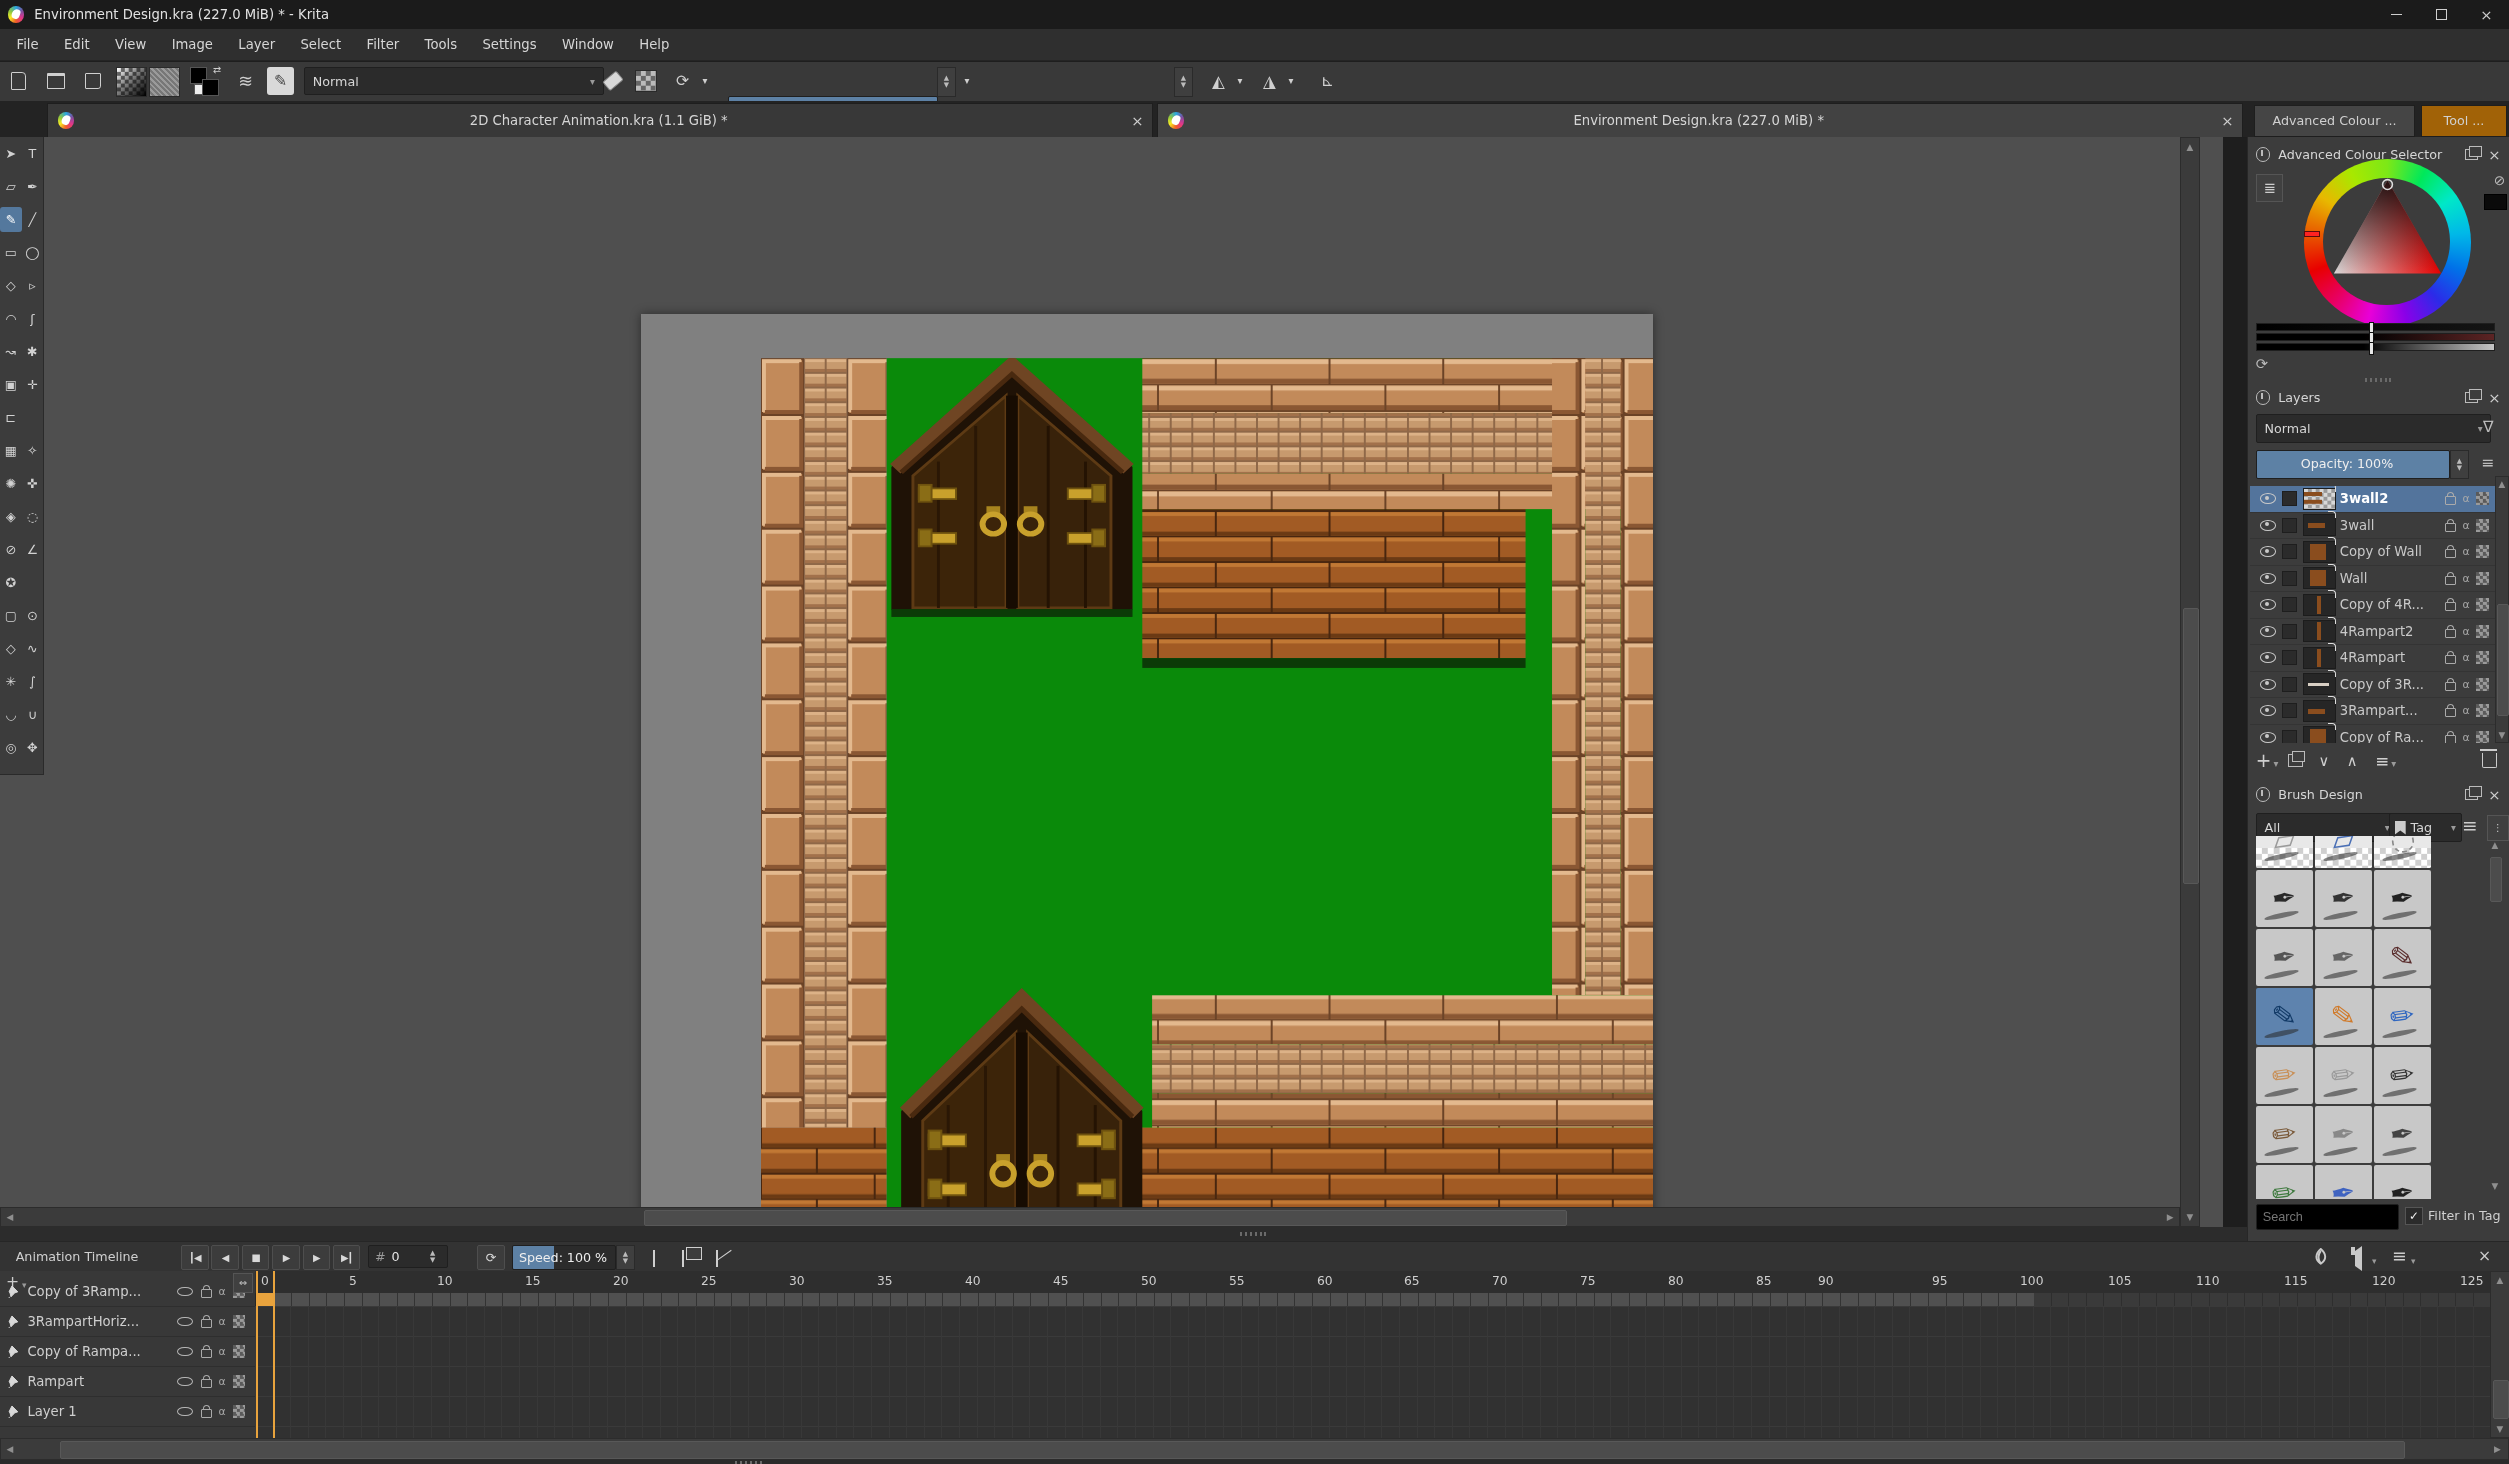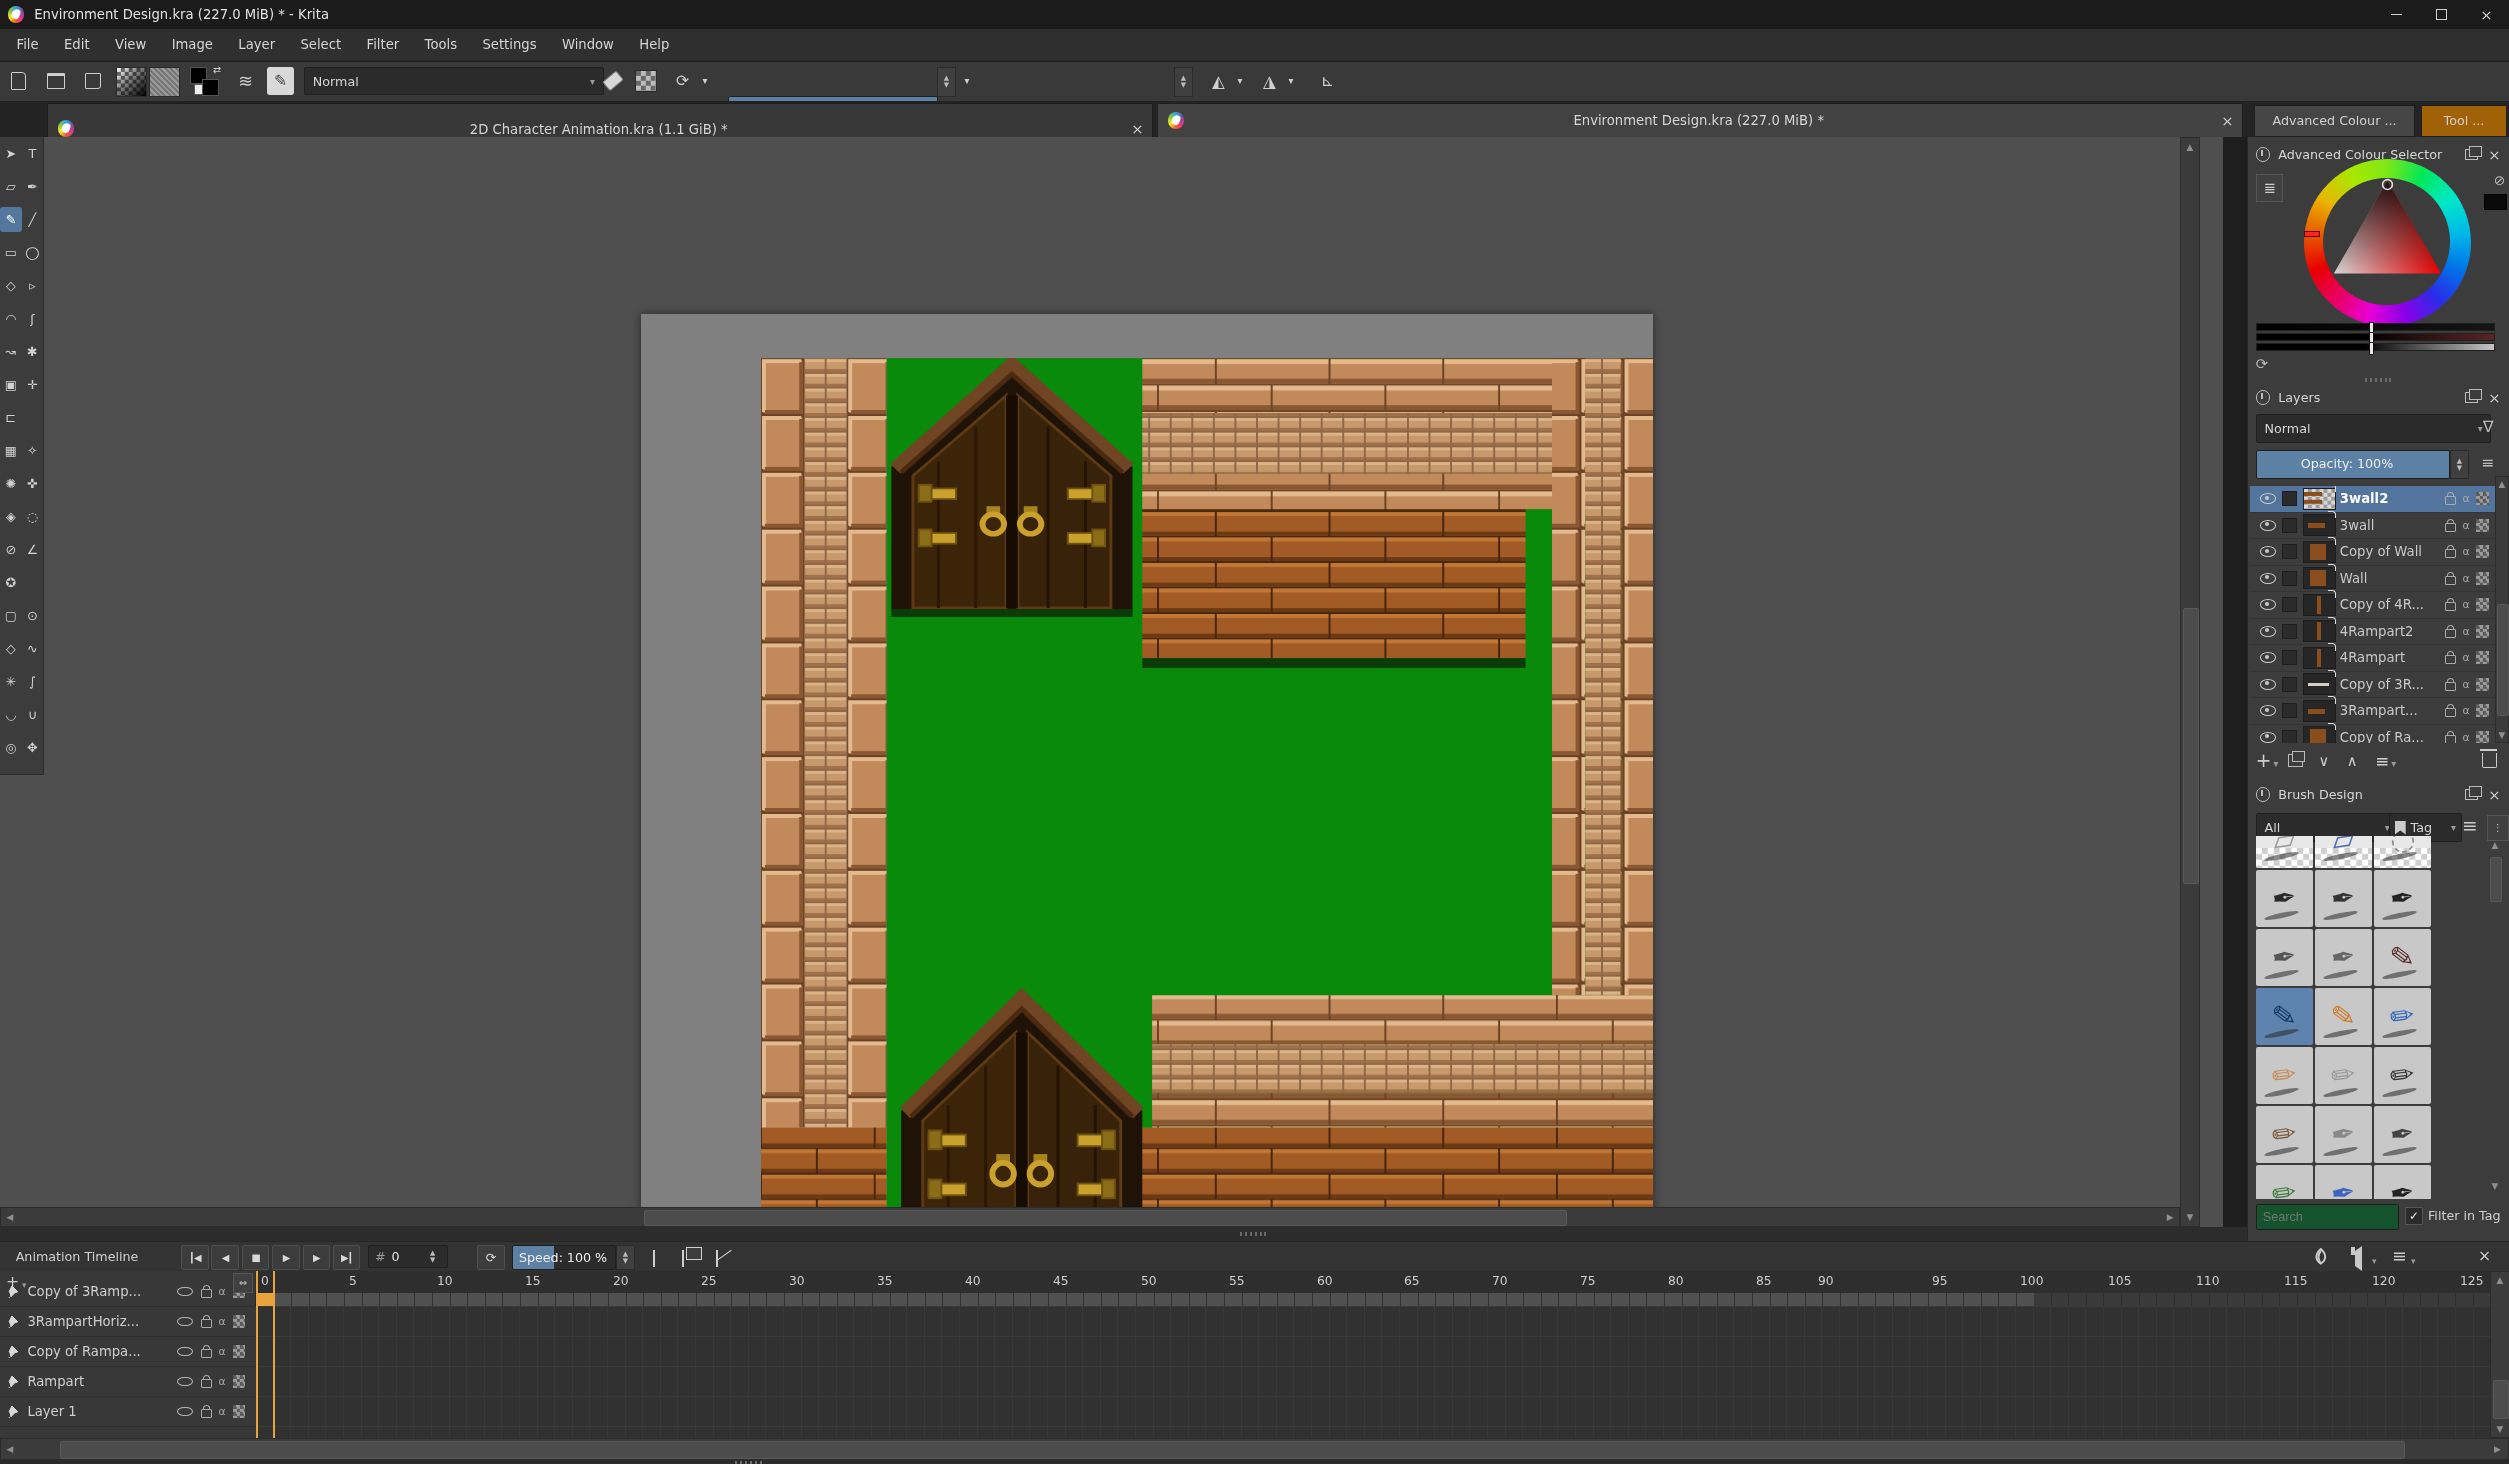"2D Character Animation.kra (1.1 GiB)" div.doc-tab { align-items: flex-end -> none }
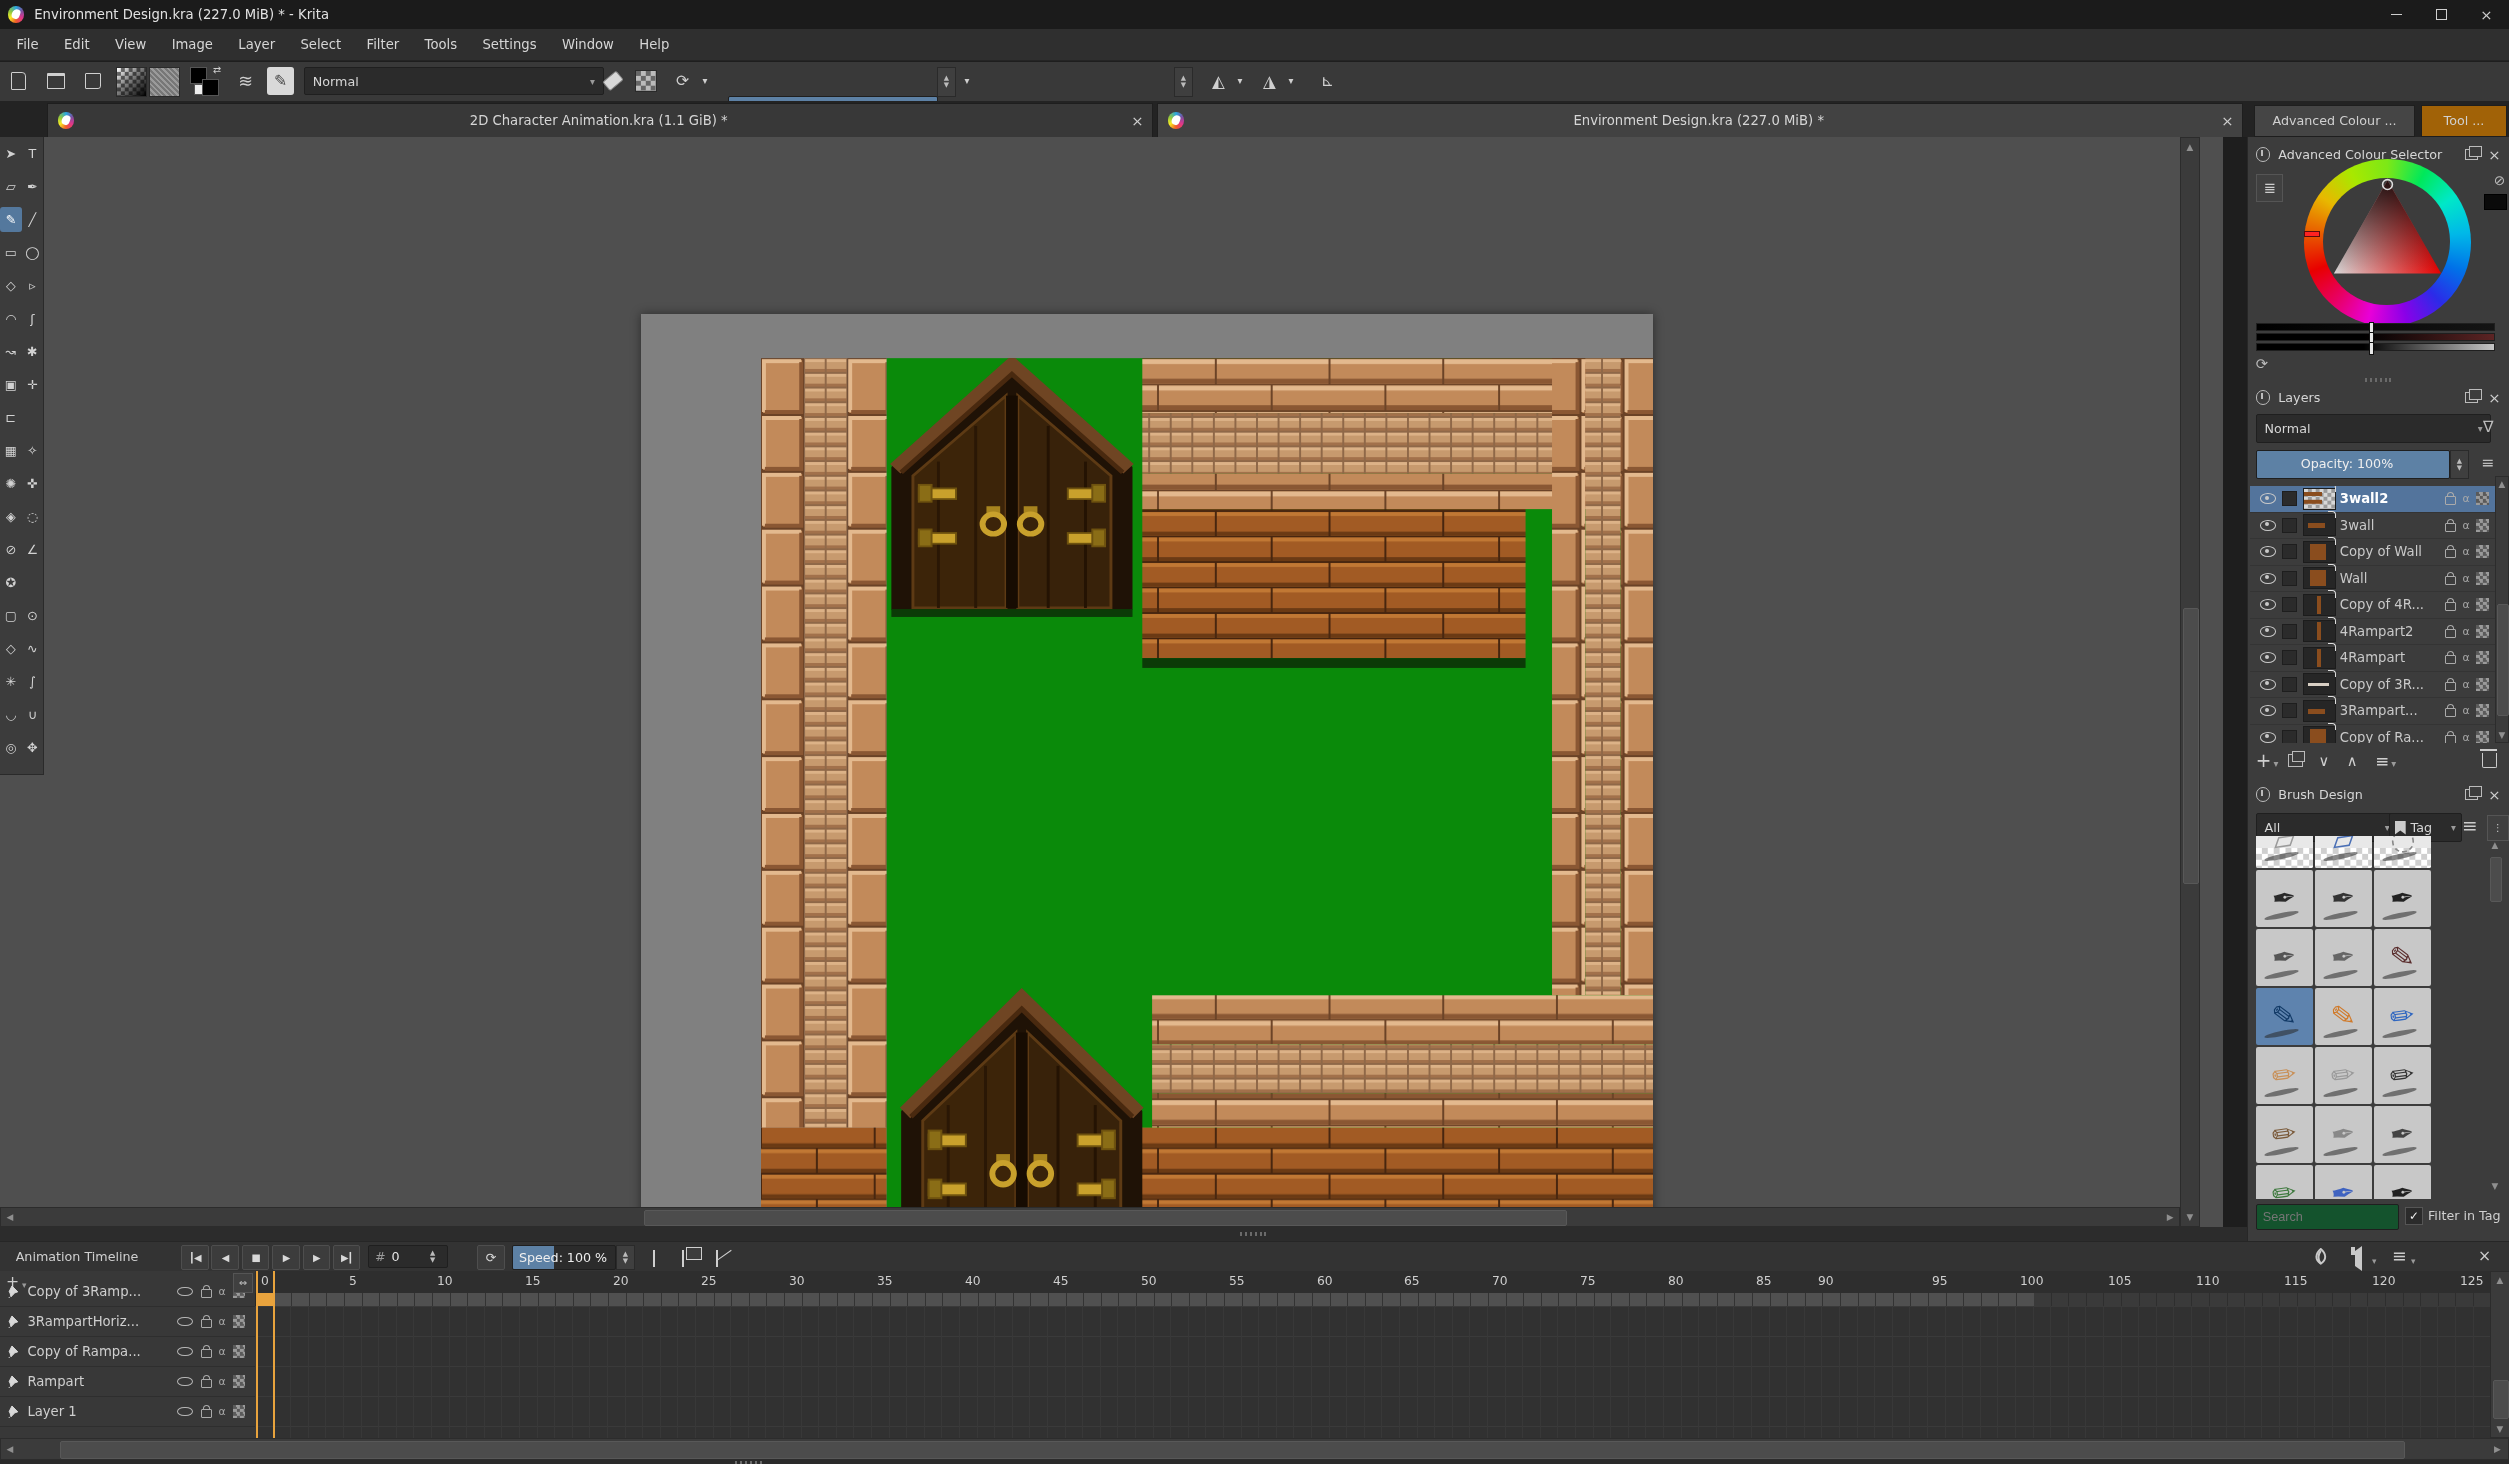"Search" input.abs { background: #14532d -> #000000 }
